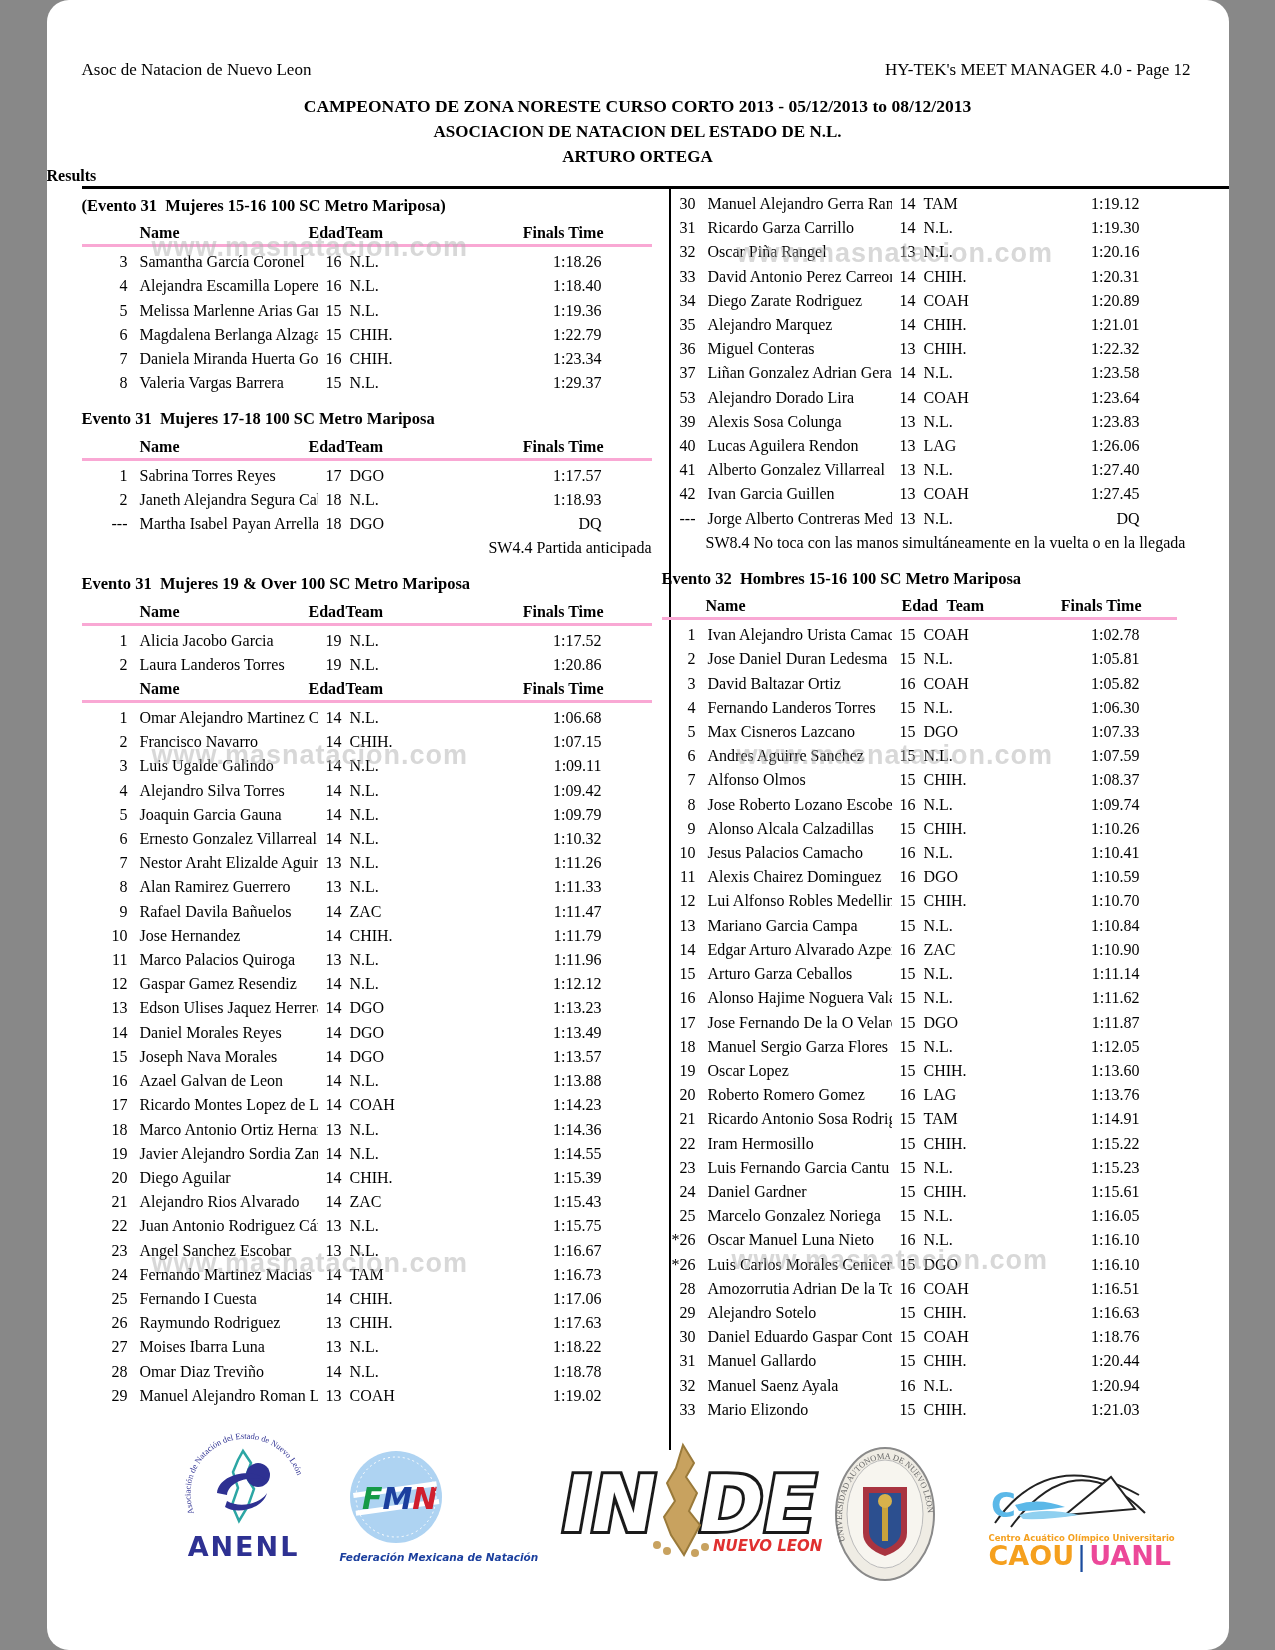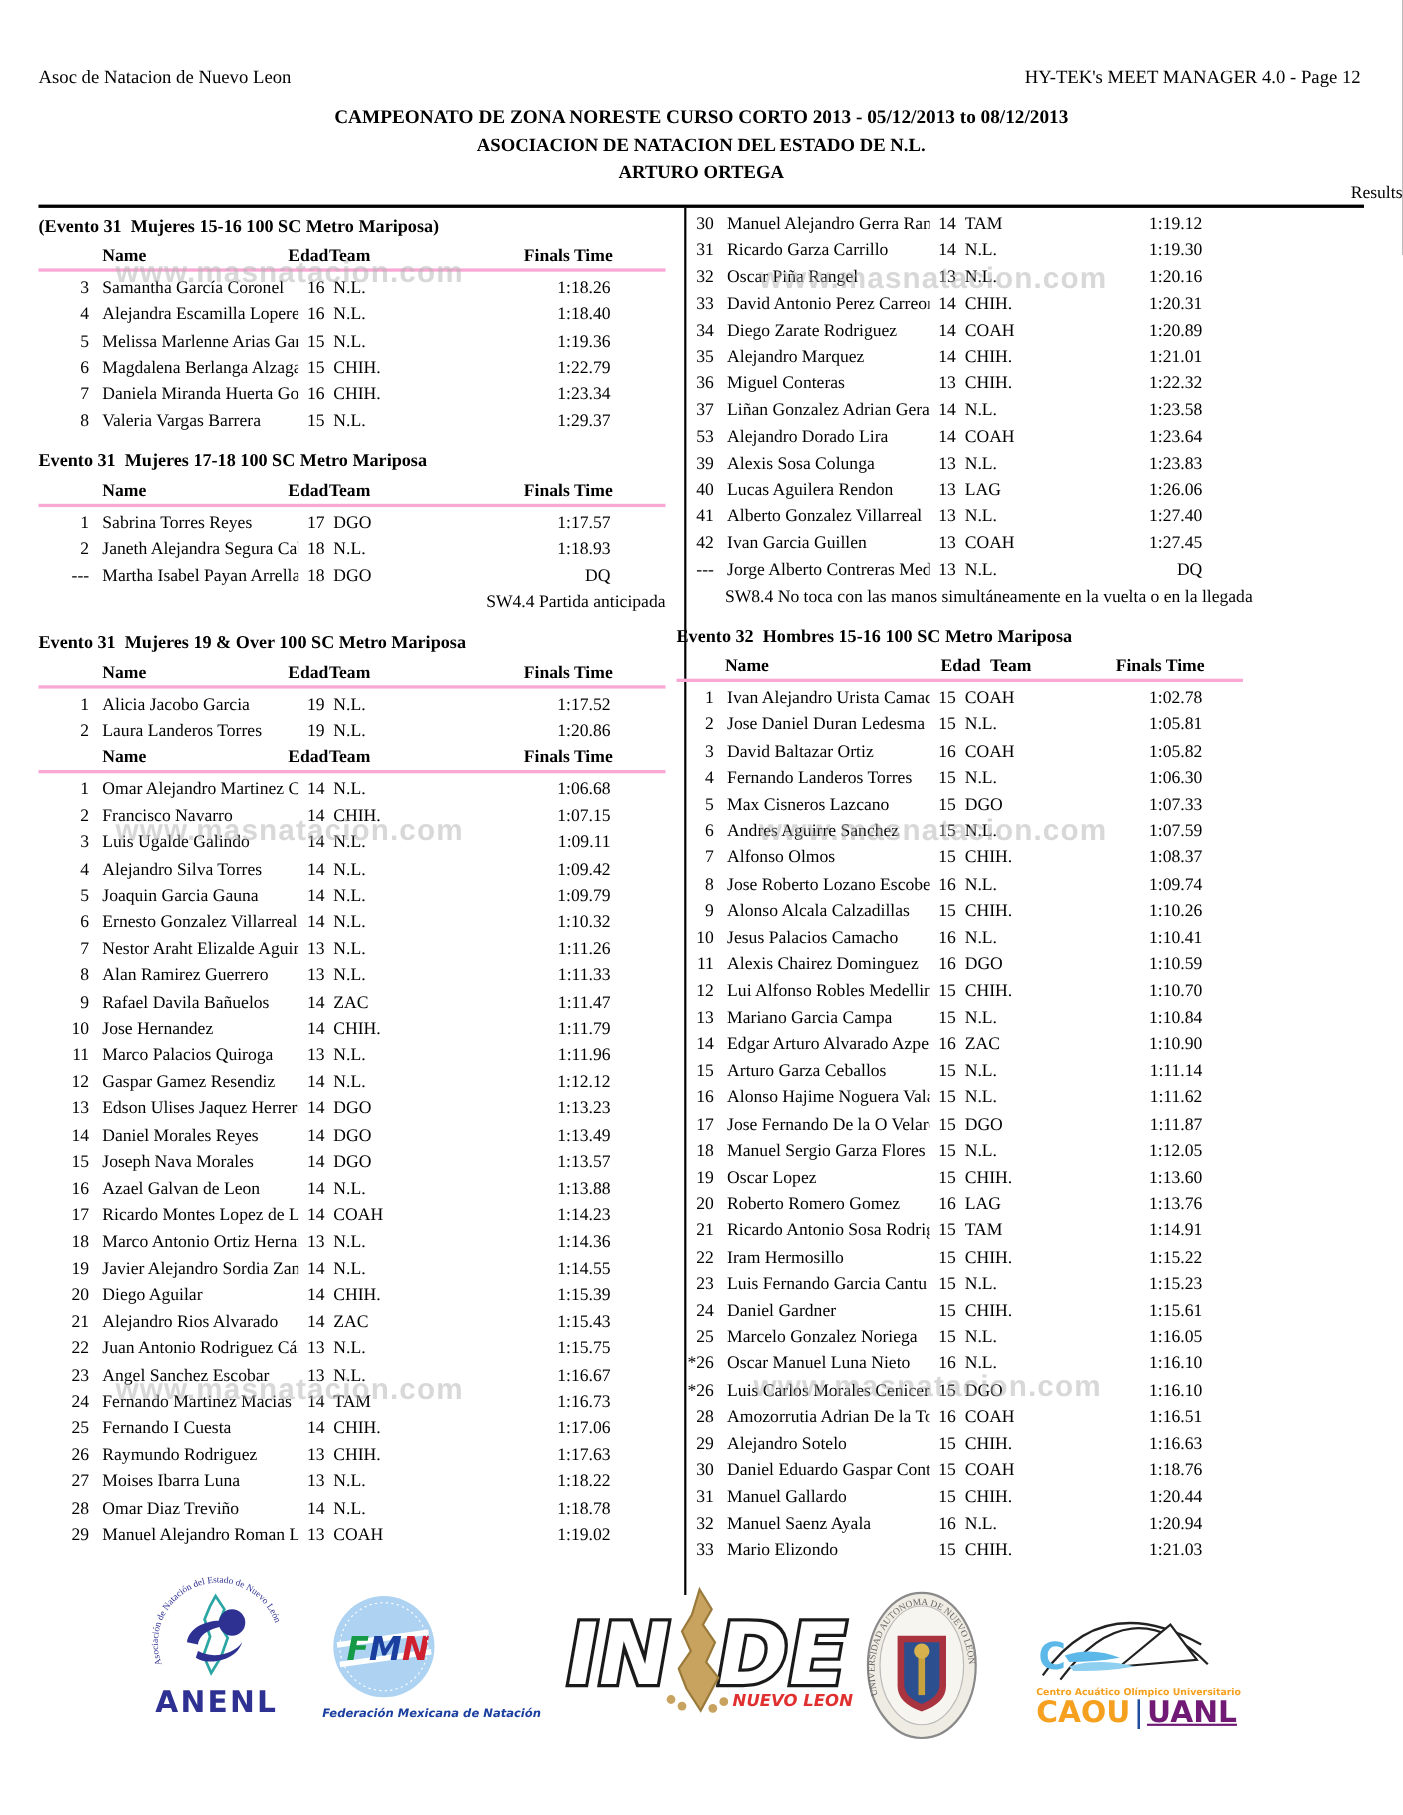"Asoc de Natacion de Nuevo" .page { border-radius: none -> 22px; width: 1275px -> 1182px }
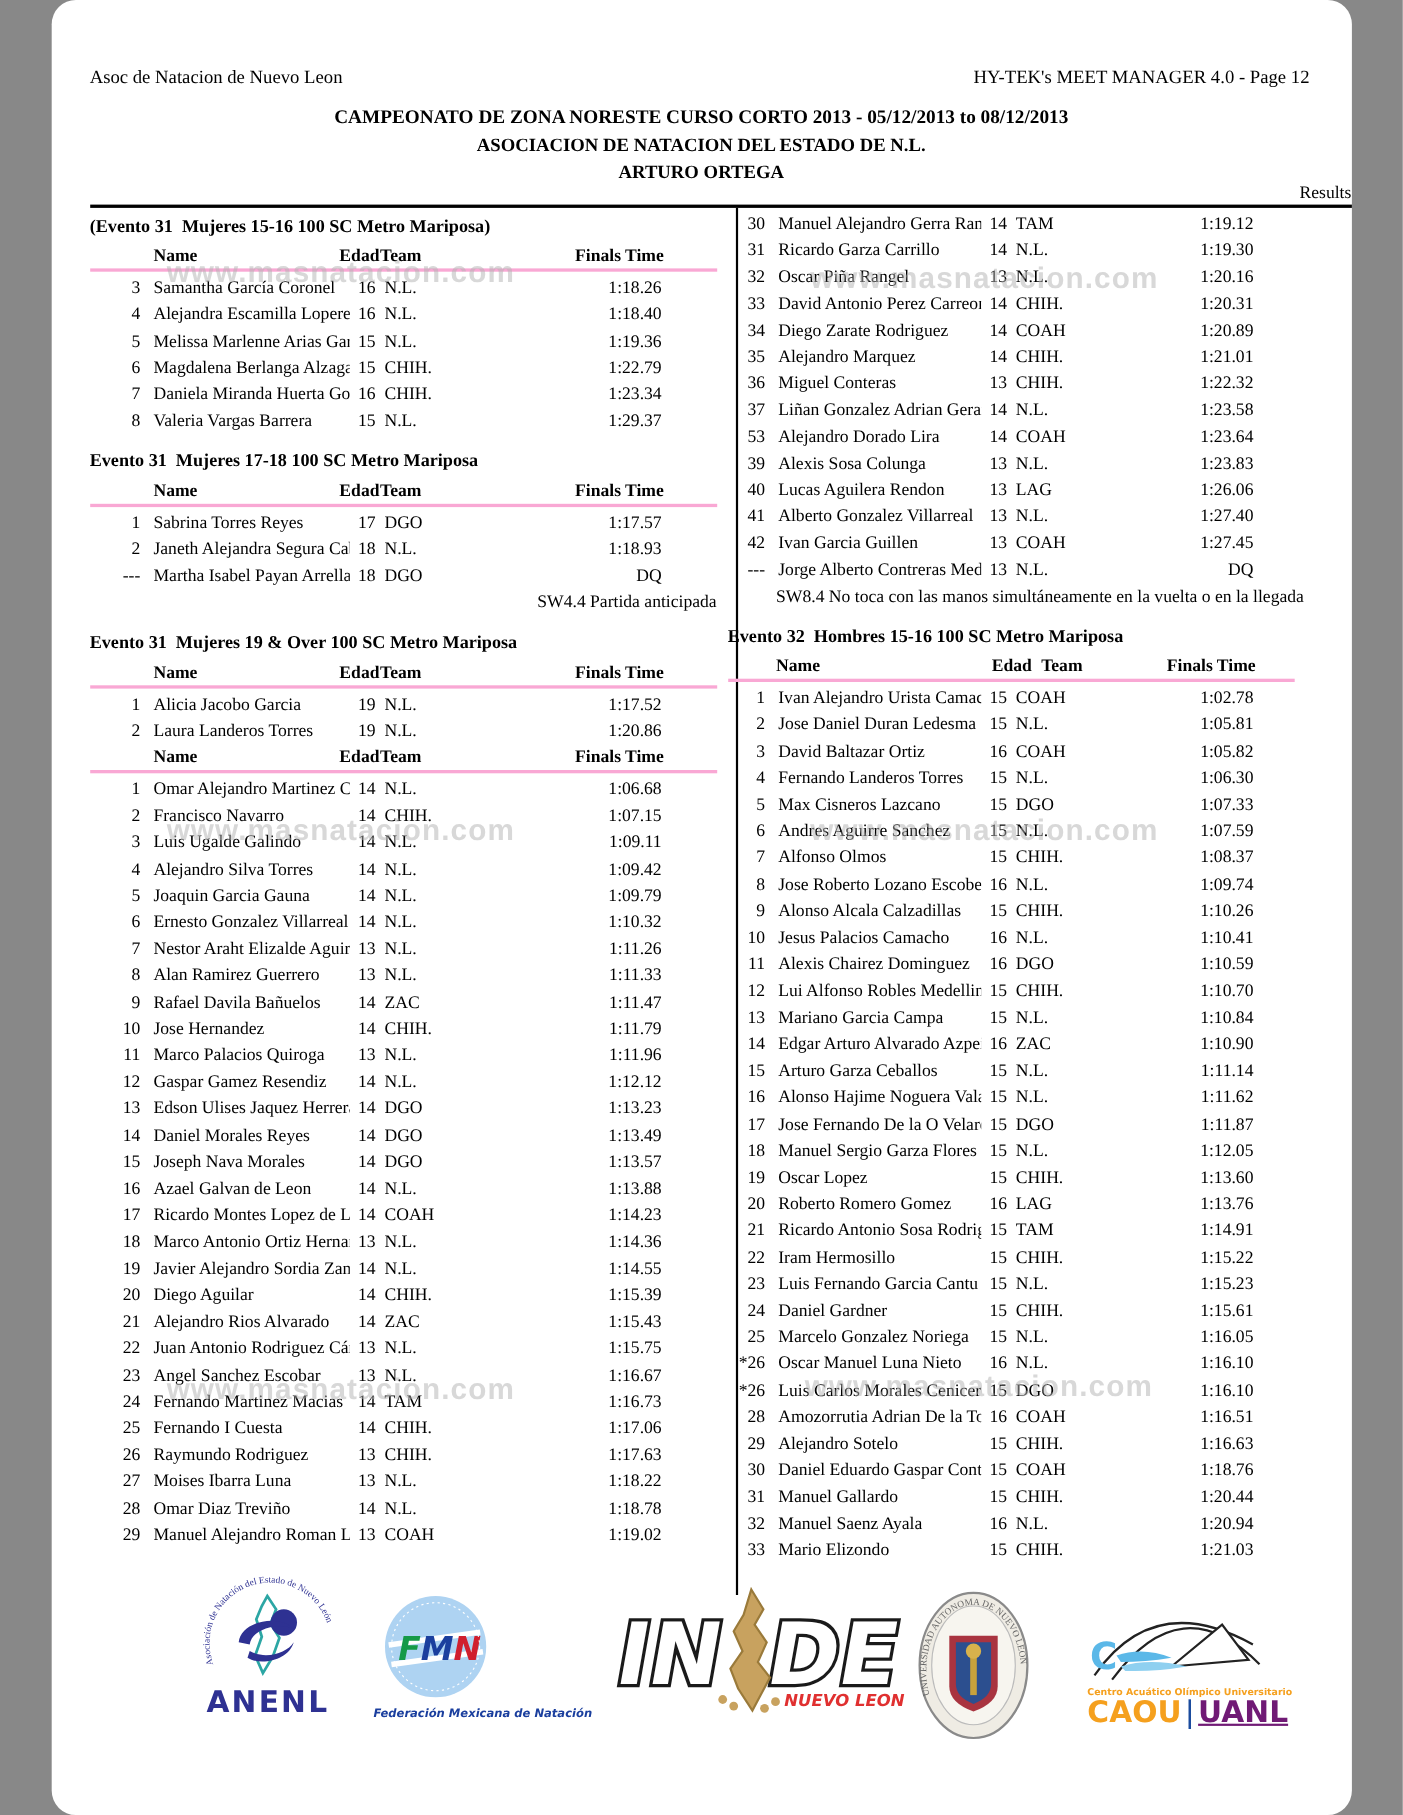"Results" .results-lbl { font-weight: normal -> bold; text-align: right -> left }
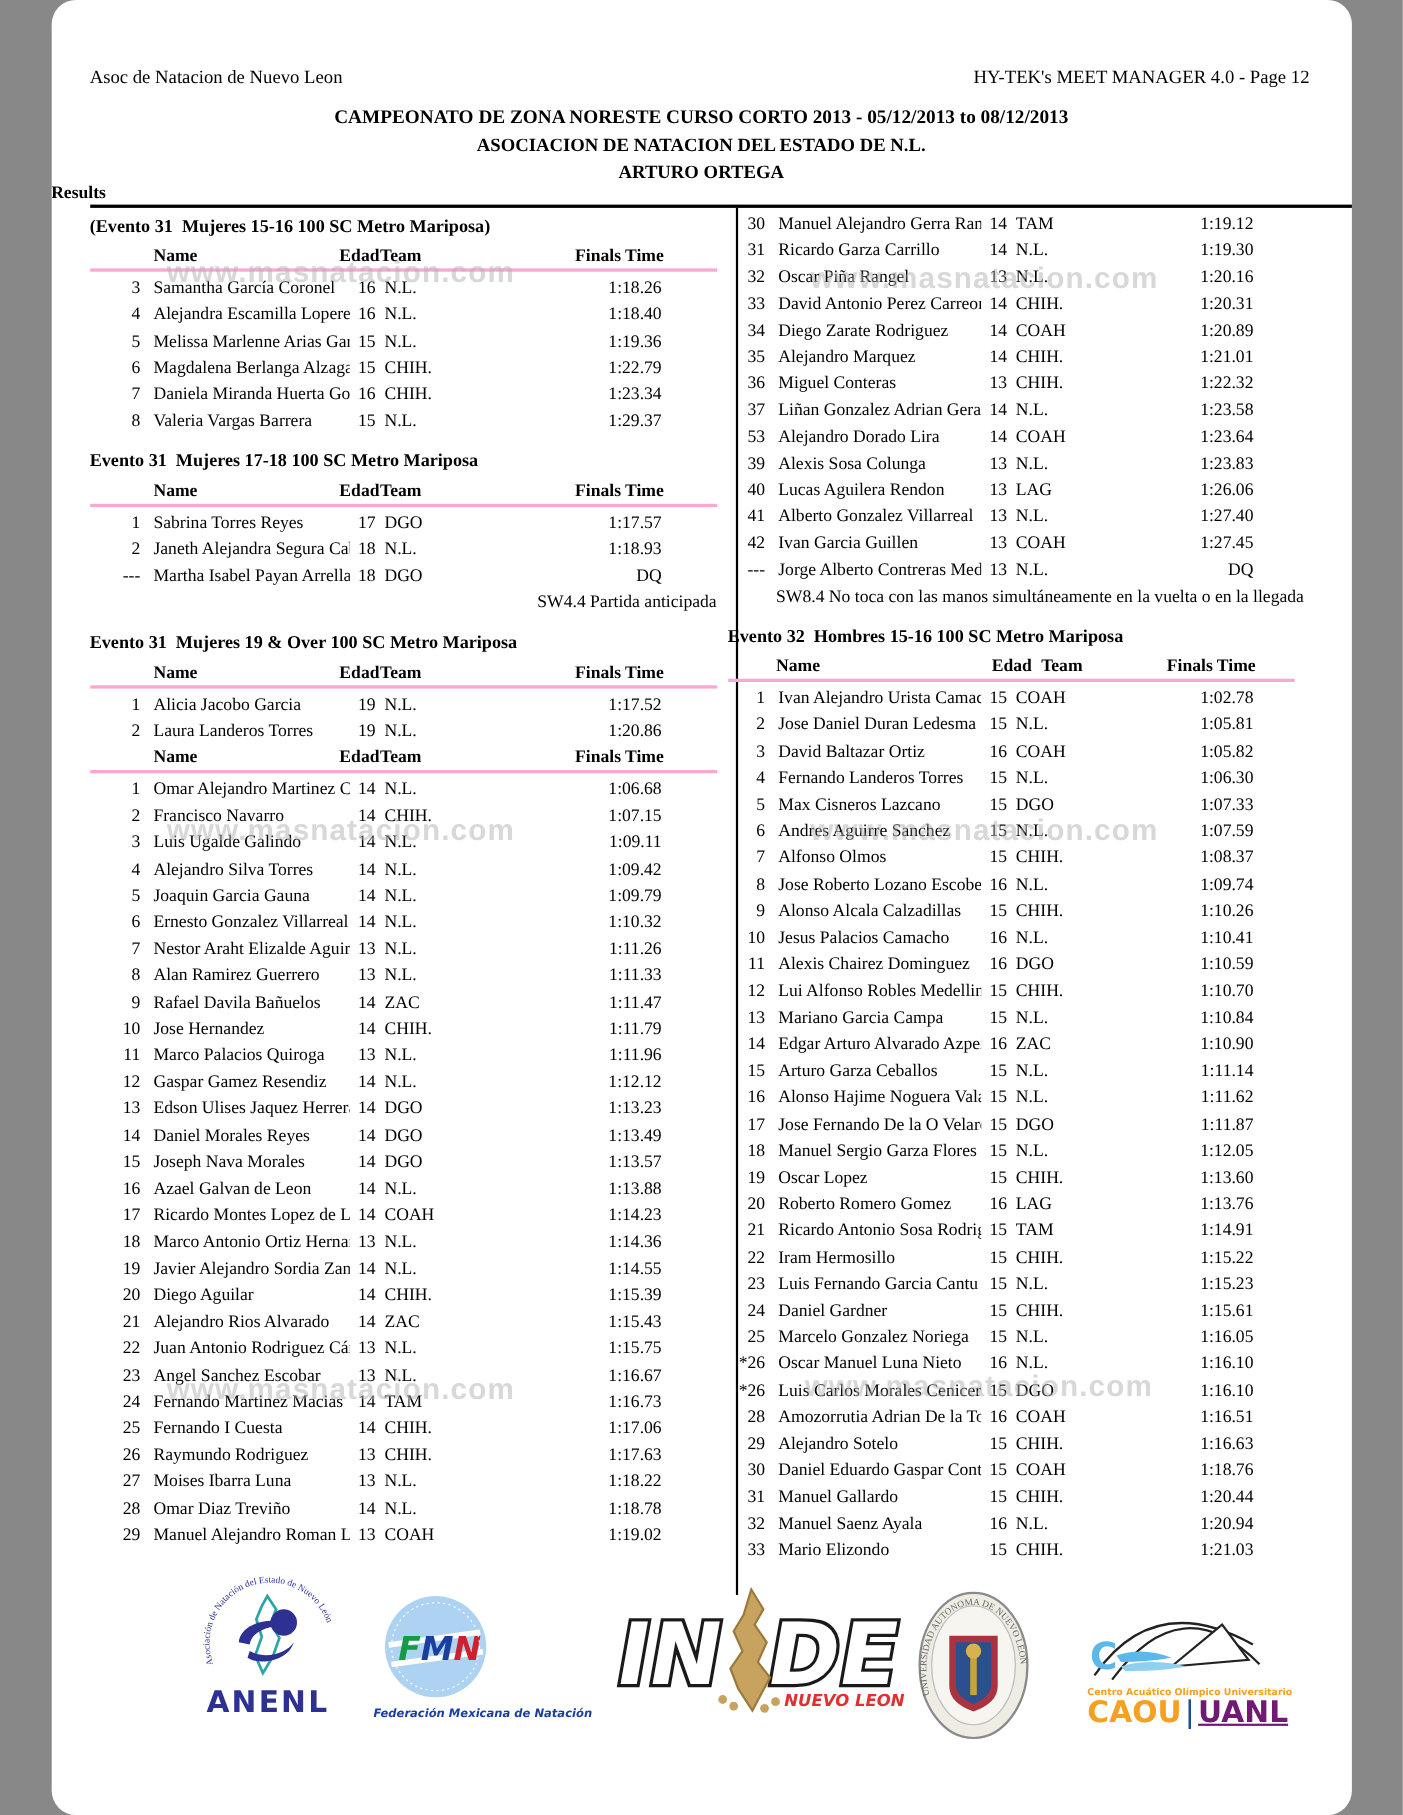"UANL" .caou-b { color: #701a75 -> #ec4899; text-decoration: underline -> none }
